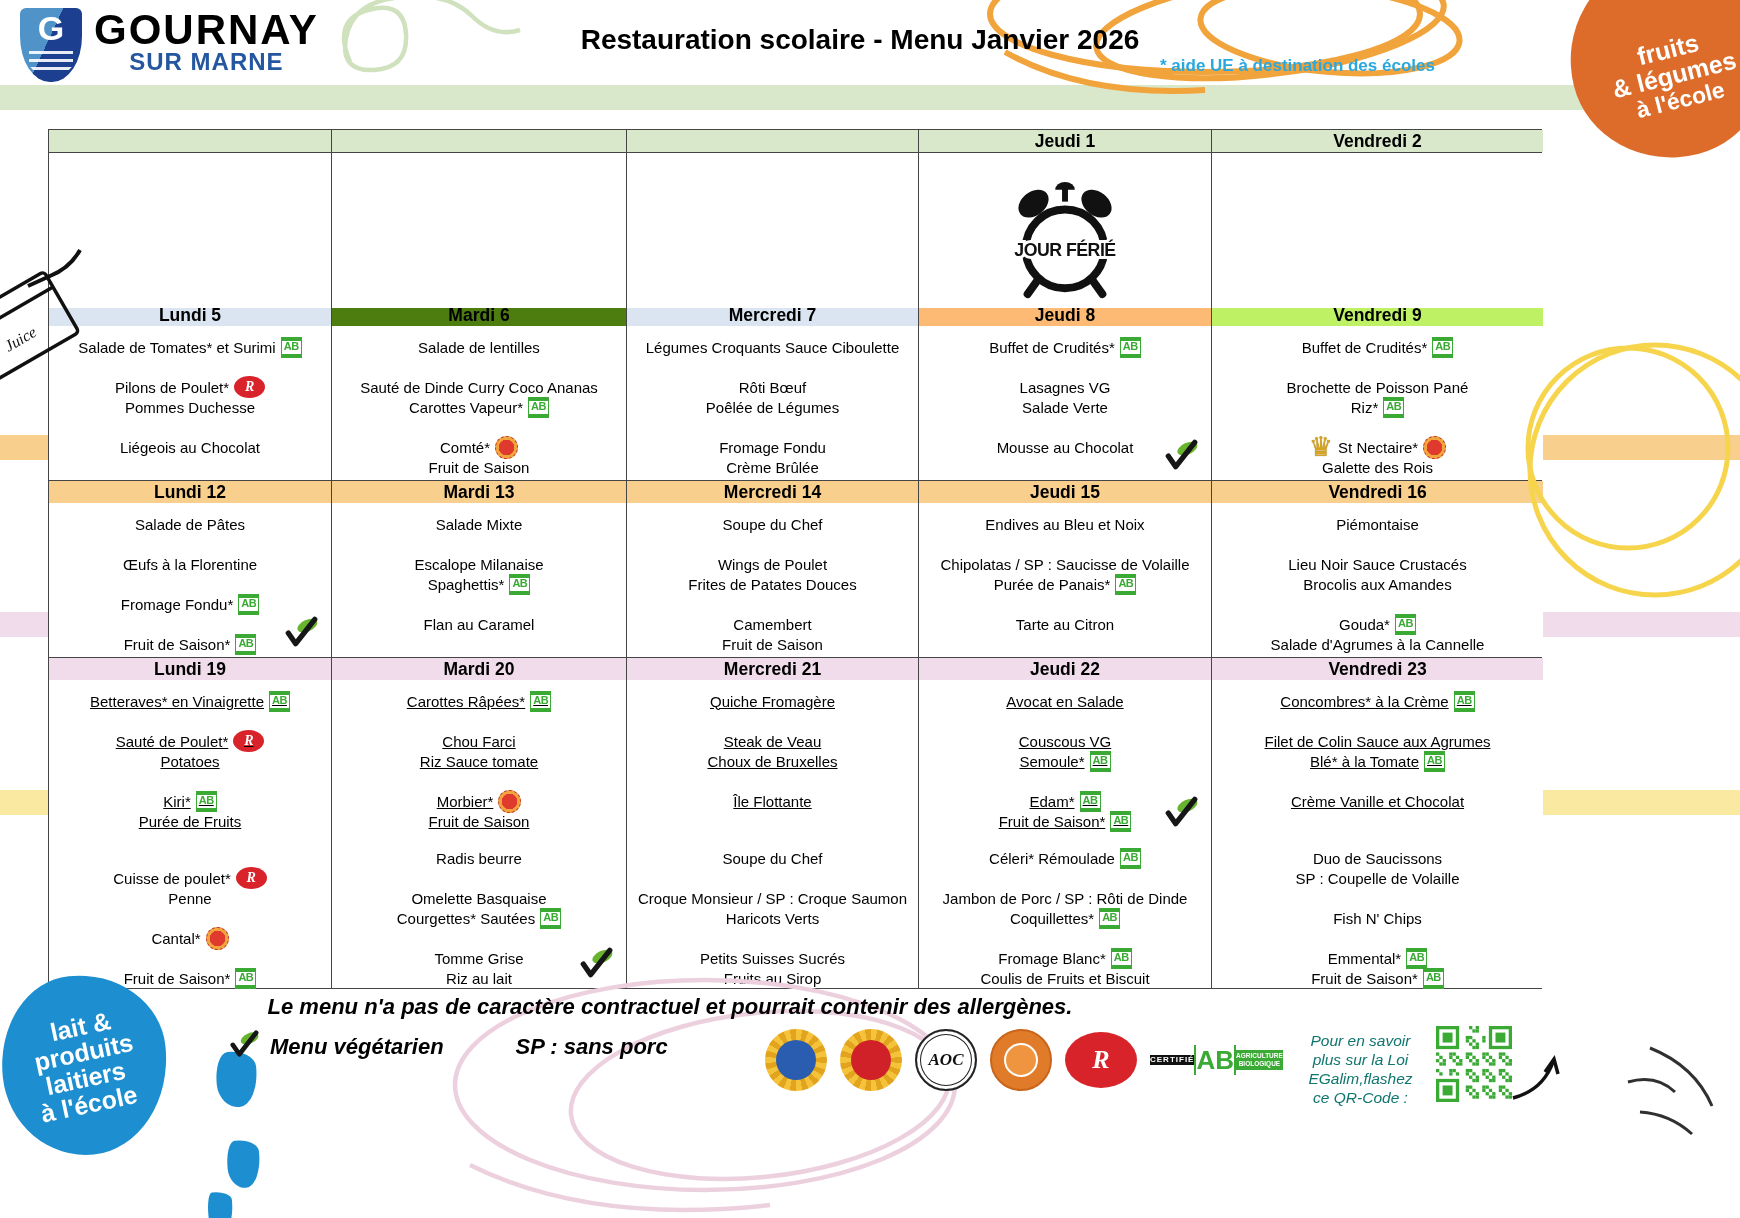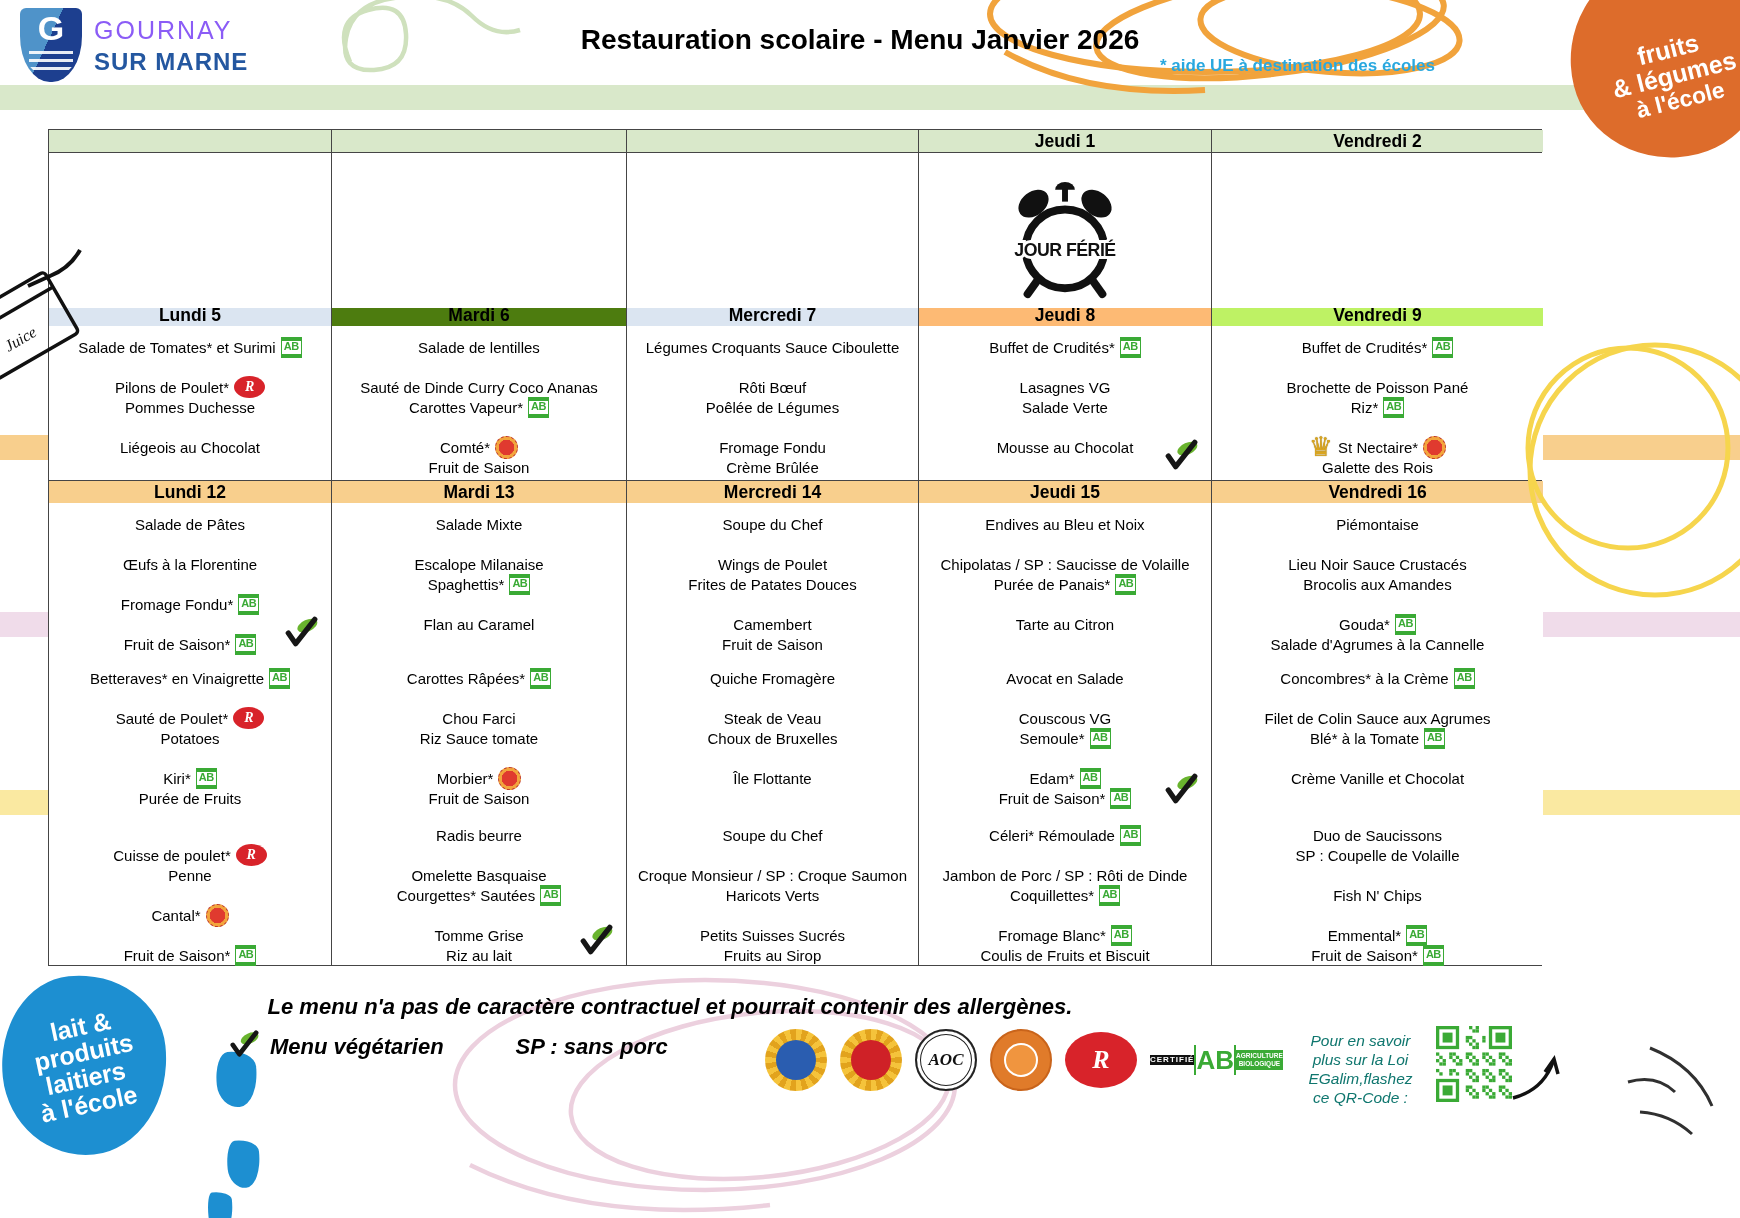"GOURNAY" .logo-title { color: #8b5cf6 -> #000000; font-size: 25px -> 42px; font-weight: normal -> bold }
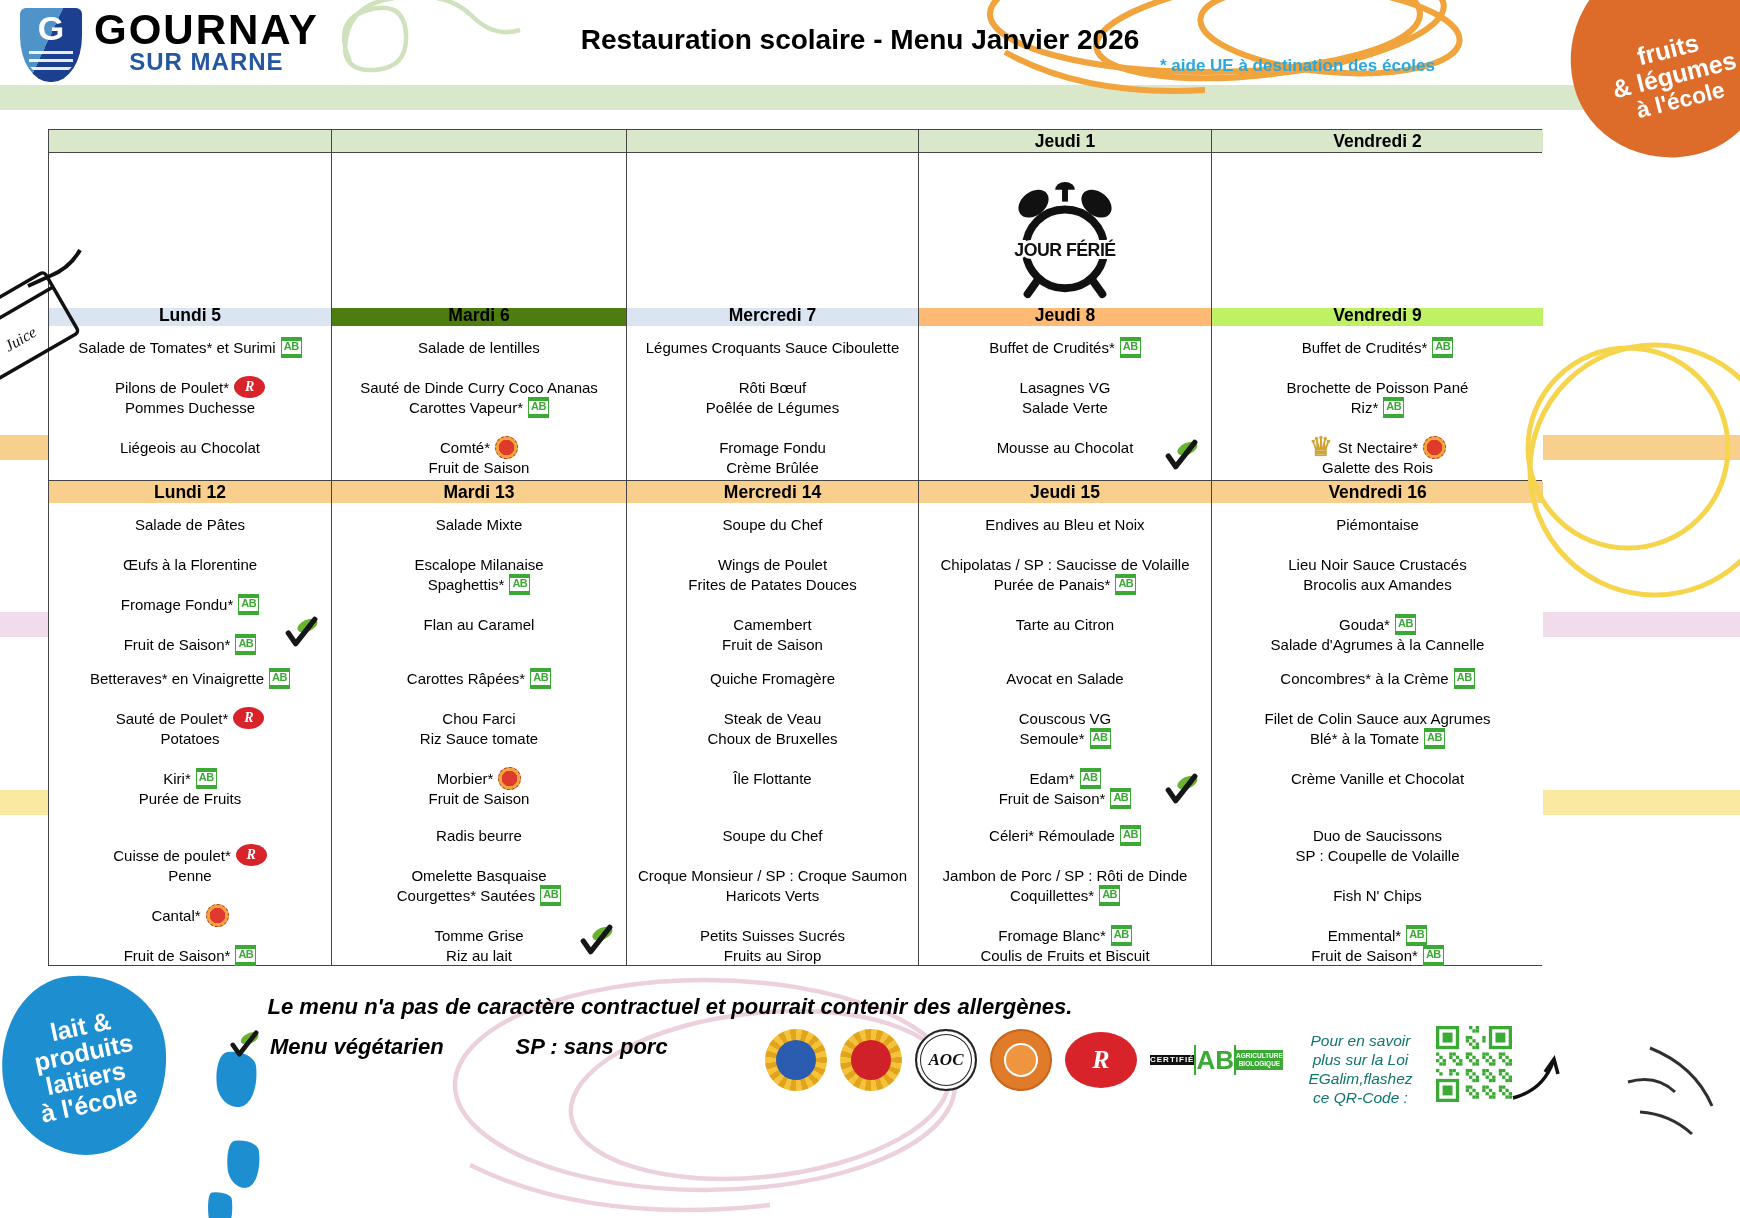"Lundi 19" div.hrow { html: none -> <div> <div>Lundi 19</div> <div>Mardi 20</div> <div>Mercredi 21</div> <div>Jeudi 22</div> <div>Vendredi 23</div> </div> }
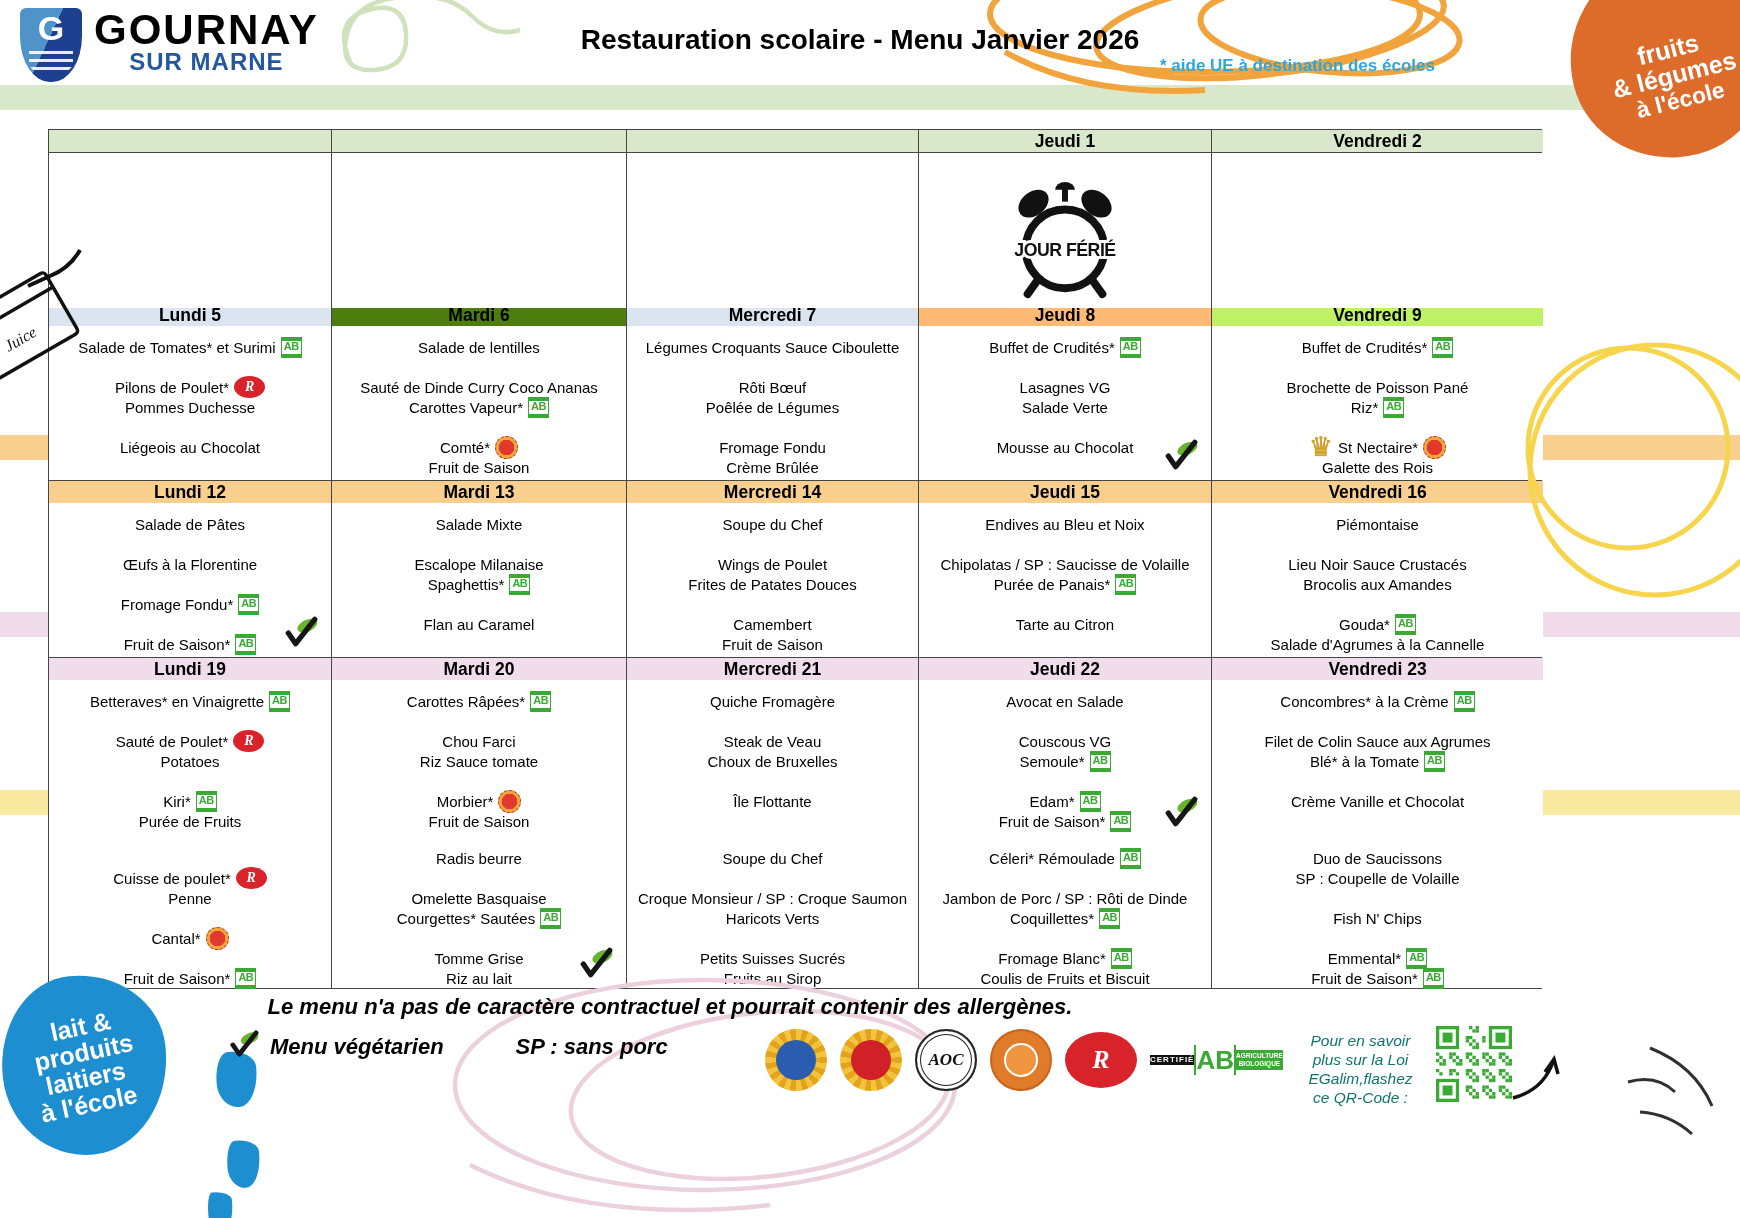"Betteraves* en Vinaigrette" div.crow { text-decoration: none -> underline }
